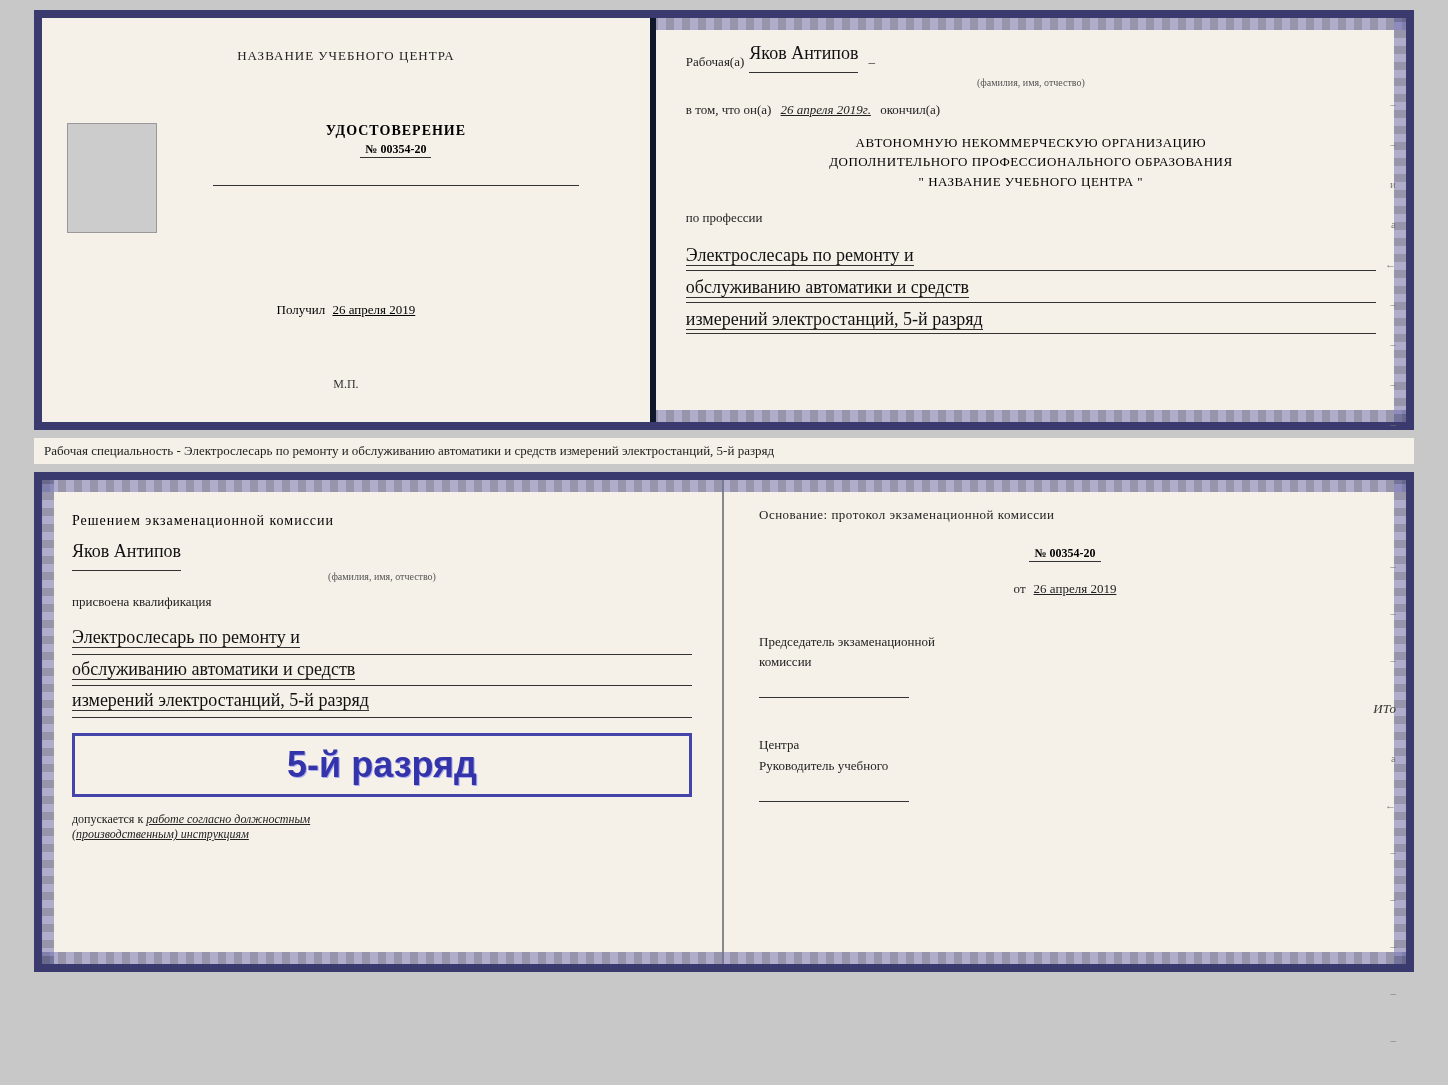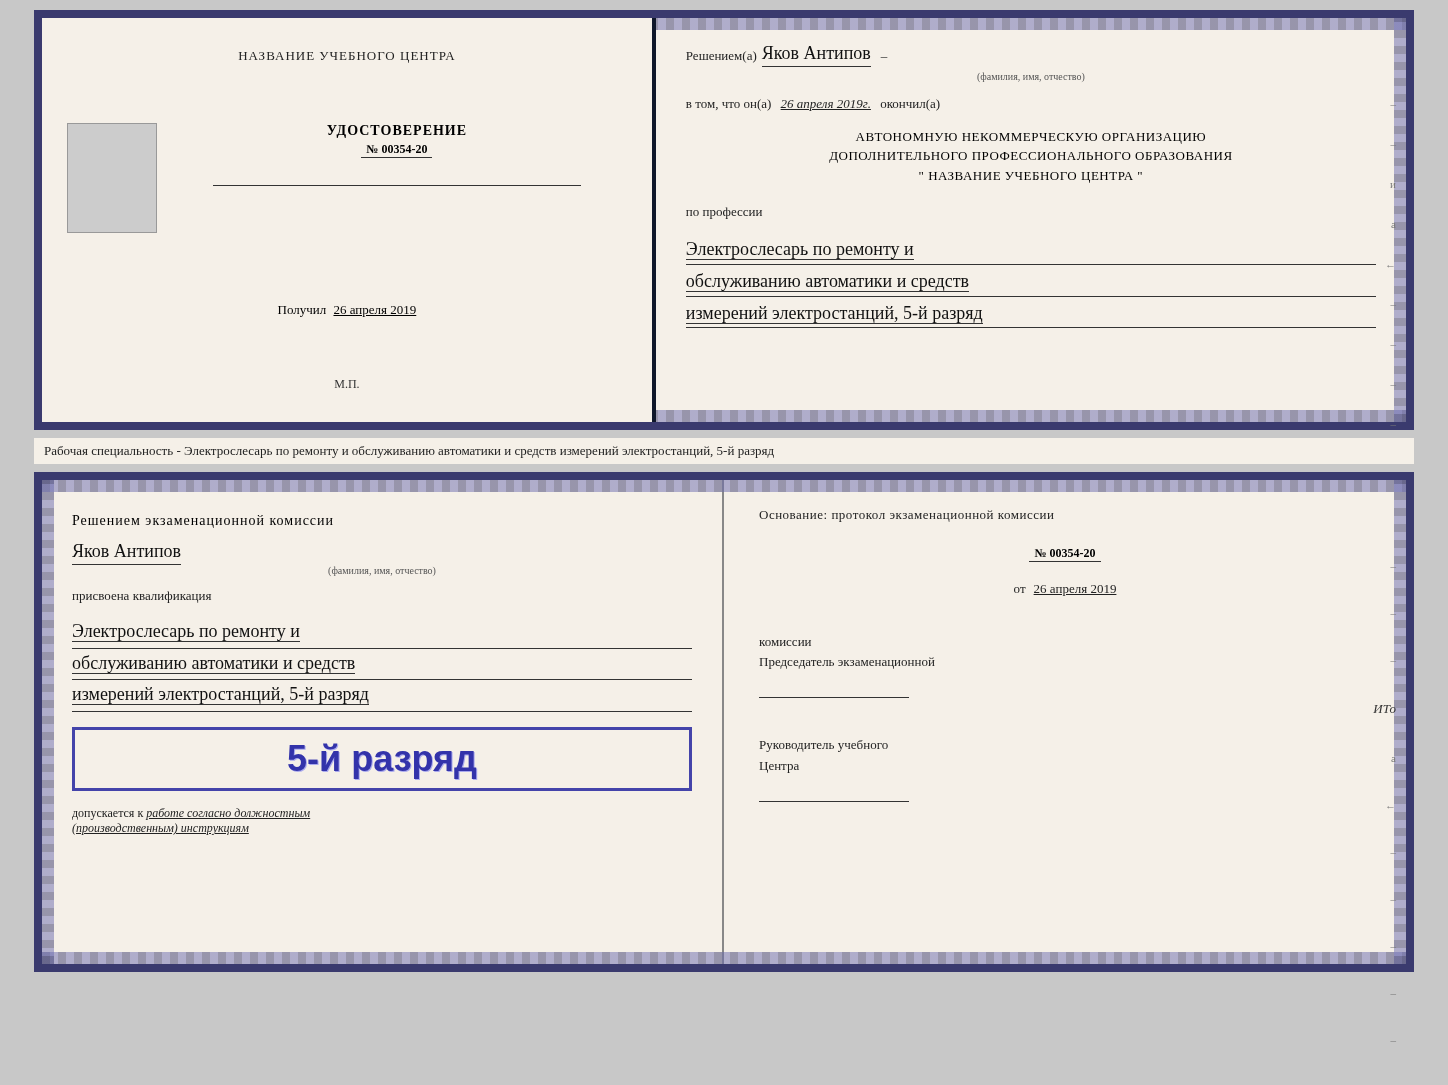"НАЗВАНИЕ УЧЕБНОГО ЦЕНТРА" .left-page { border-right: 4px solid #0f172a -> 6px solid #0f172a }
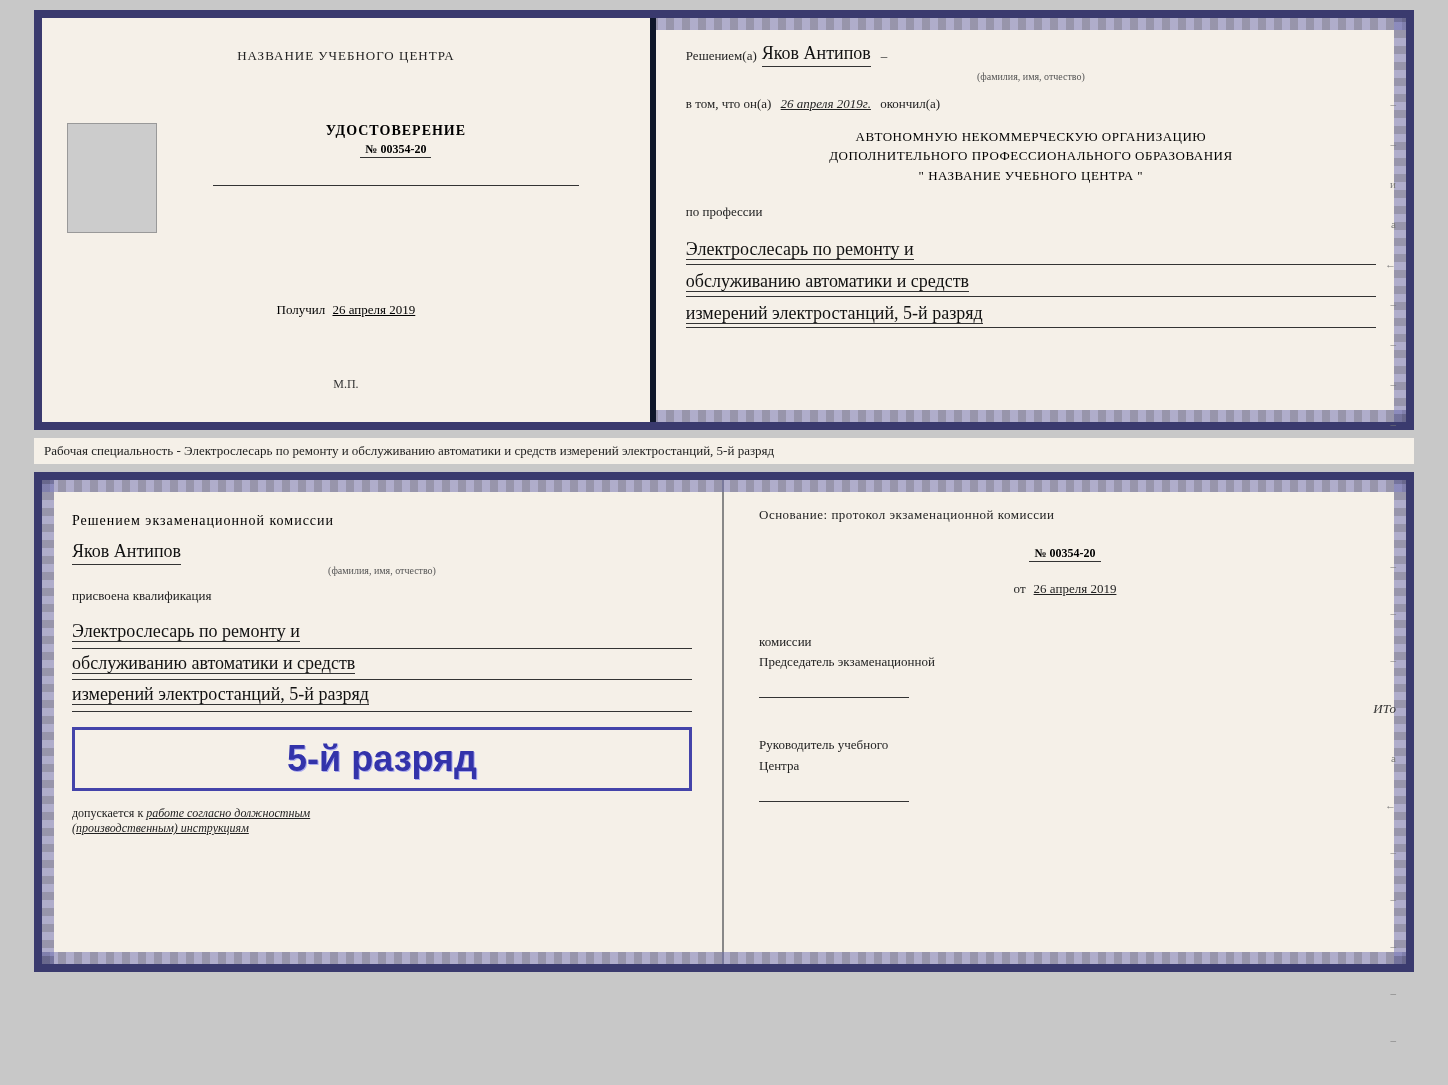"Решением(а)" span.body-text { text: Решением -> Рабочая }
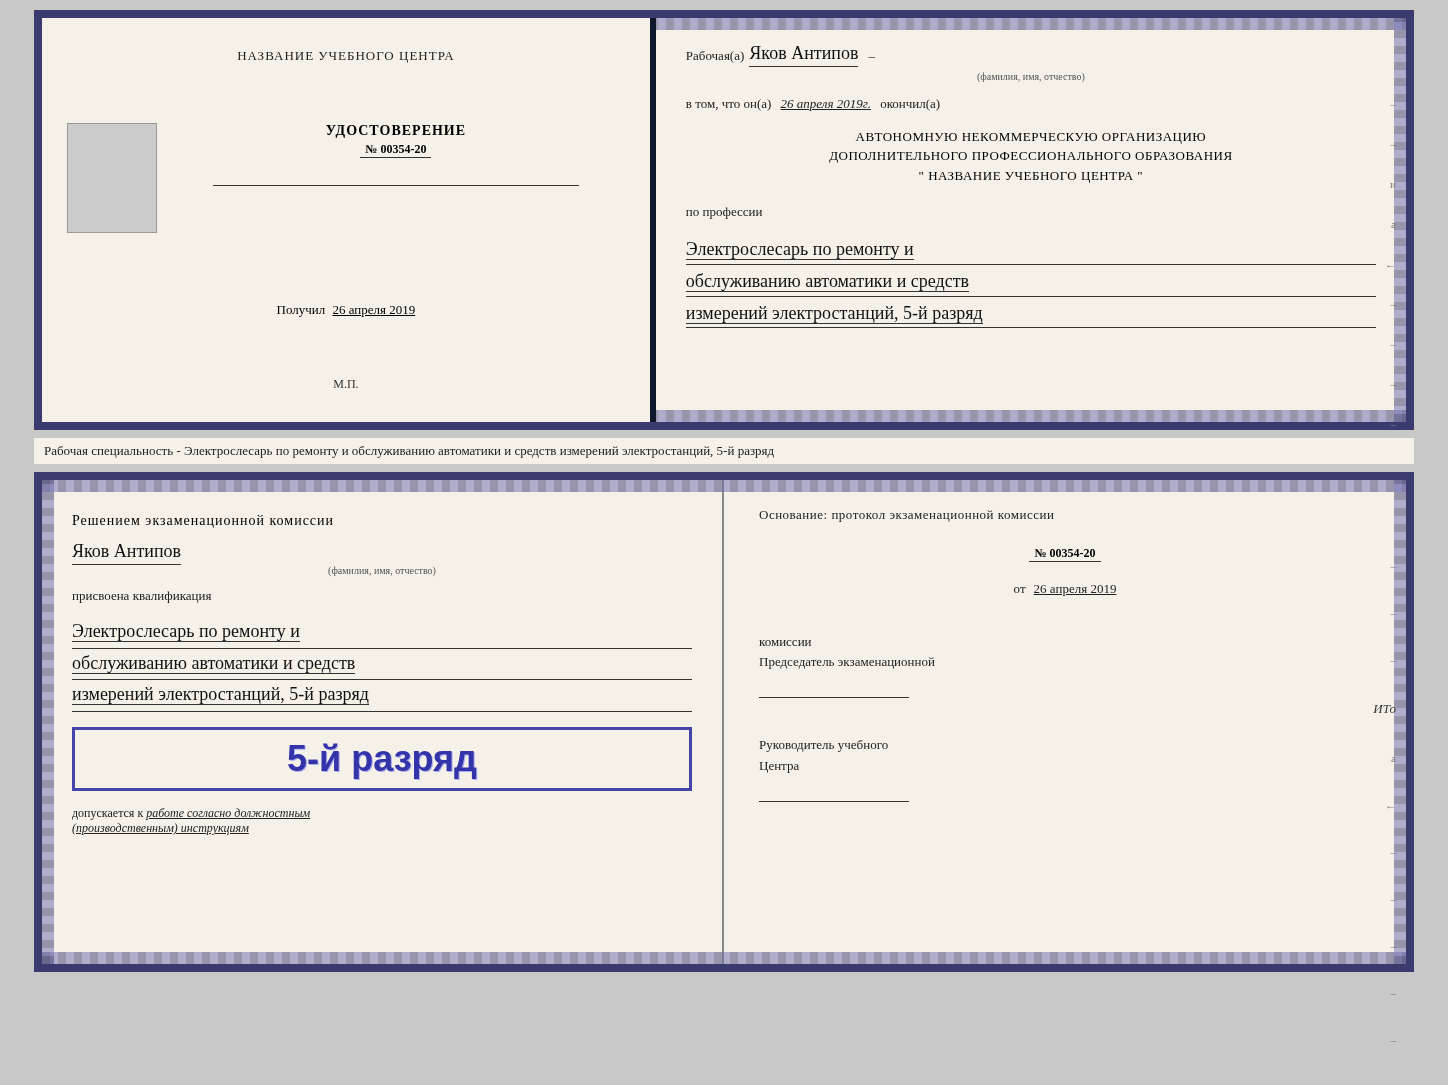"Яков Антипов" .handwritten { padding-bottom: 2px -> 8px }
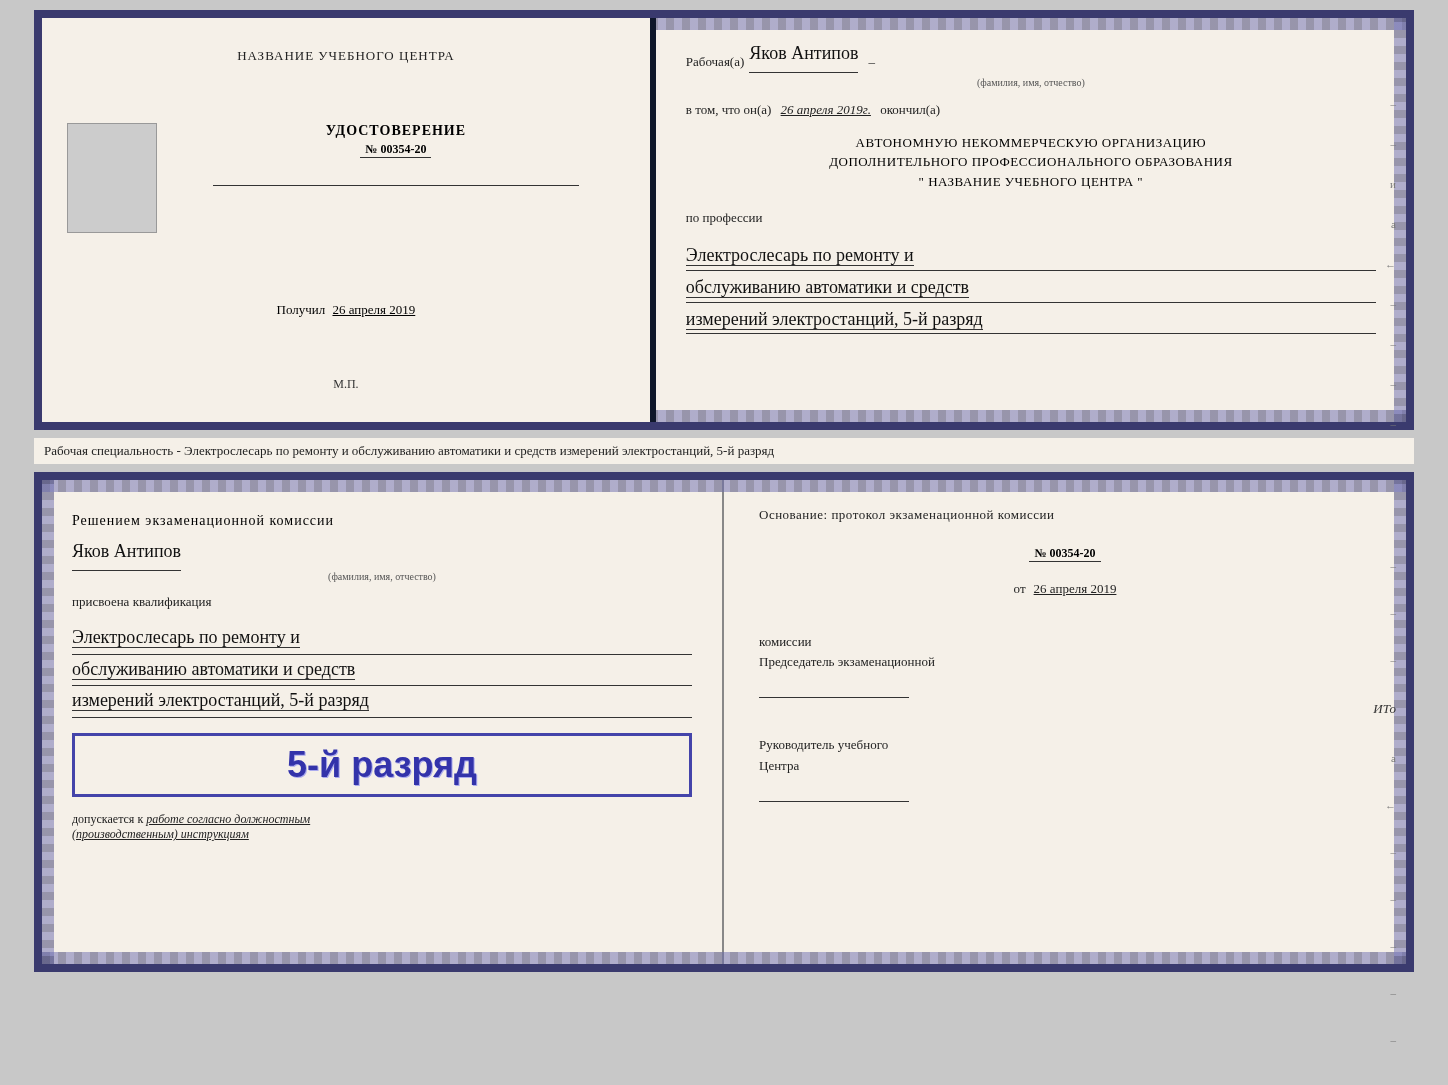"комиссии" div.body-text { order: before "Председатель экзаменационной" -> after "Председатель экзаменационной" }
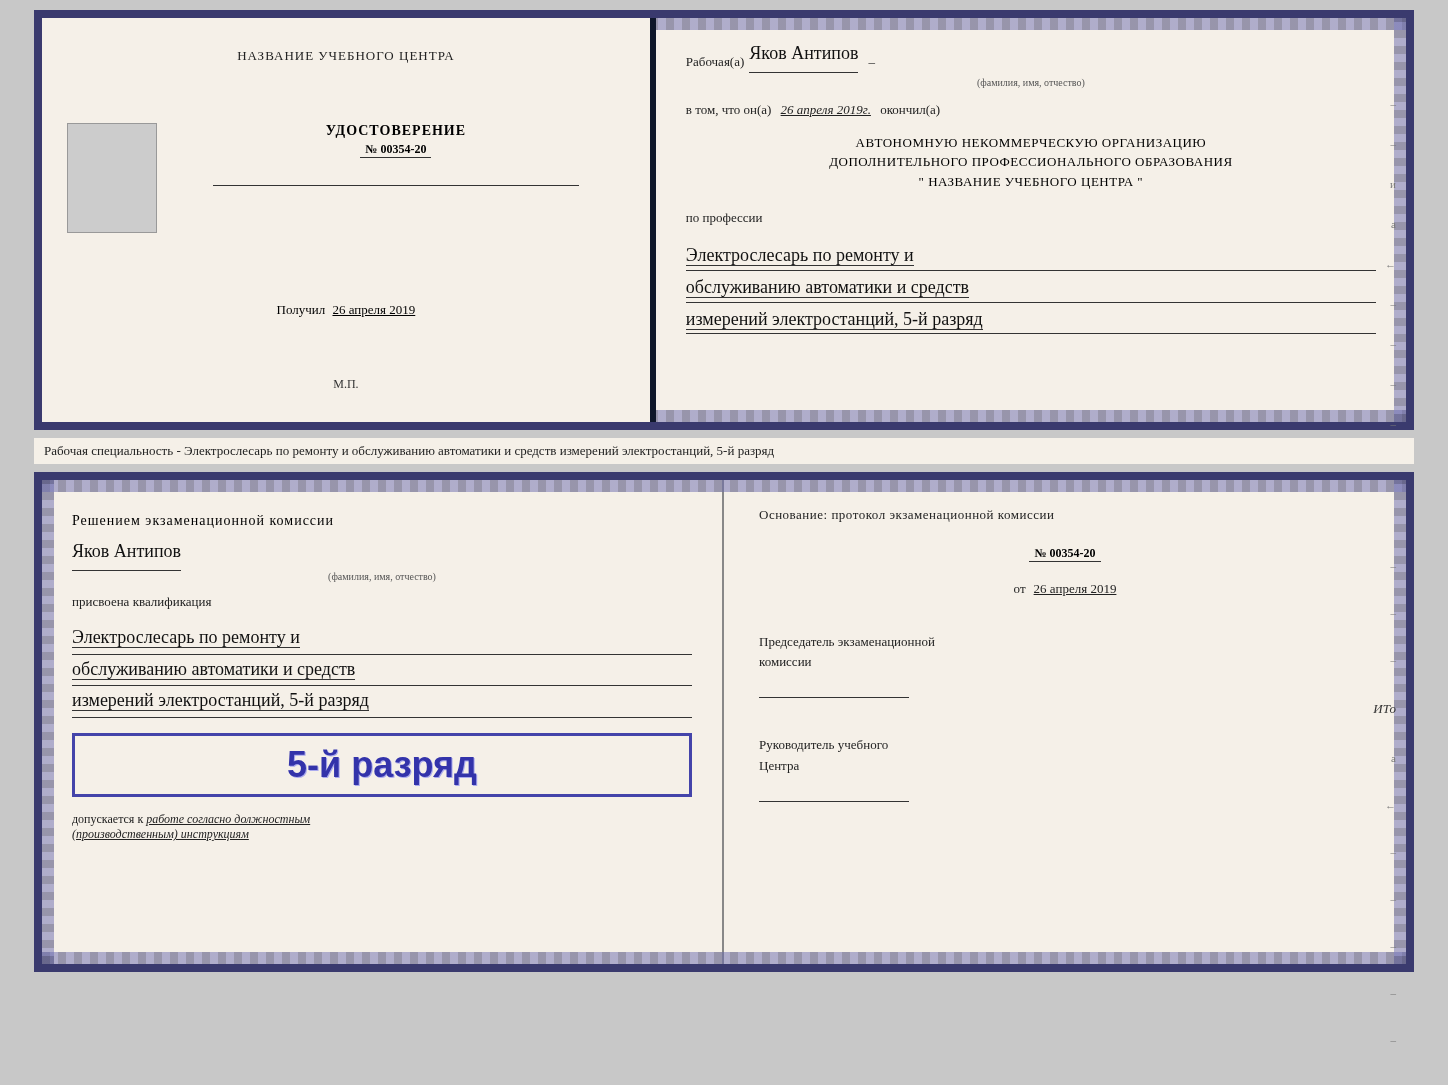"Руководитель учебного" div.body-text { order: before "Центра" -> after "Центра" }
